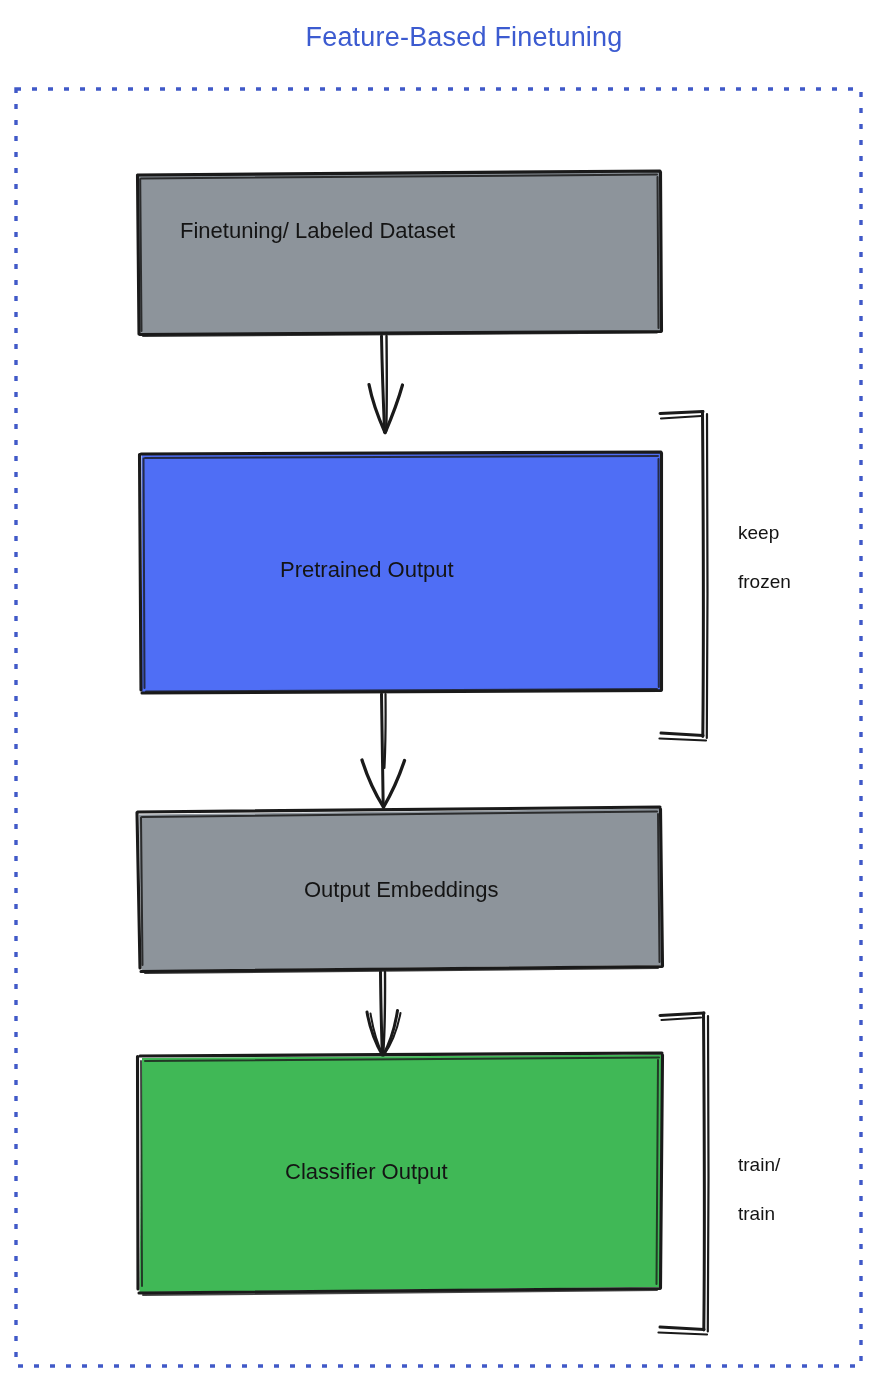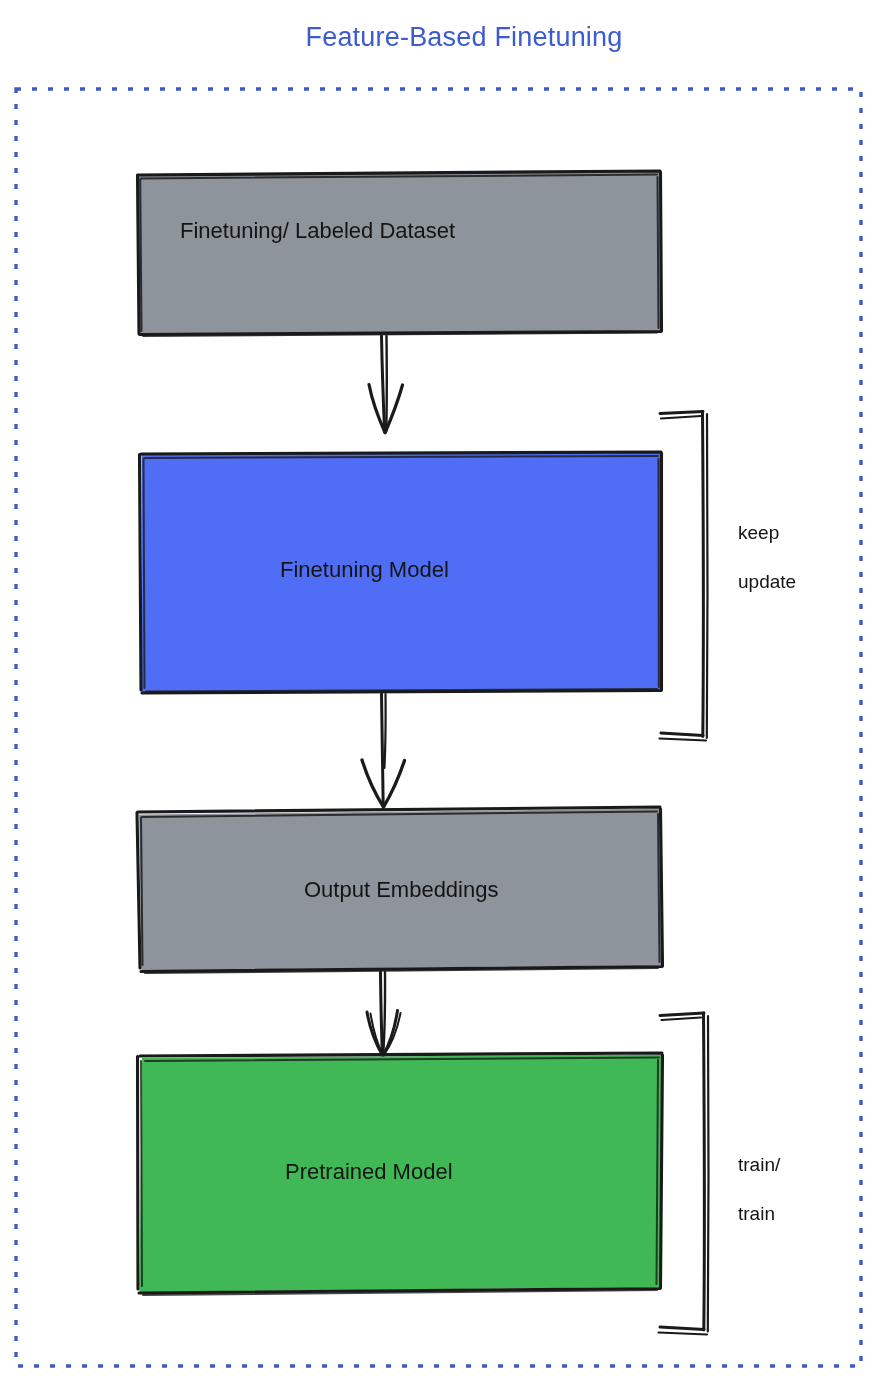"Finetuning Model" div.node-label { text: Finetuning Model -> Pretrained Output }
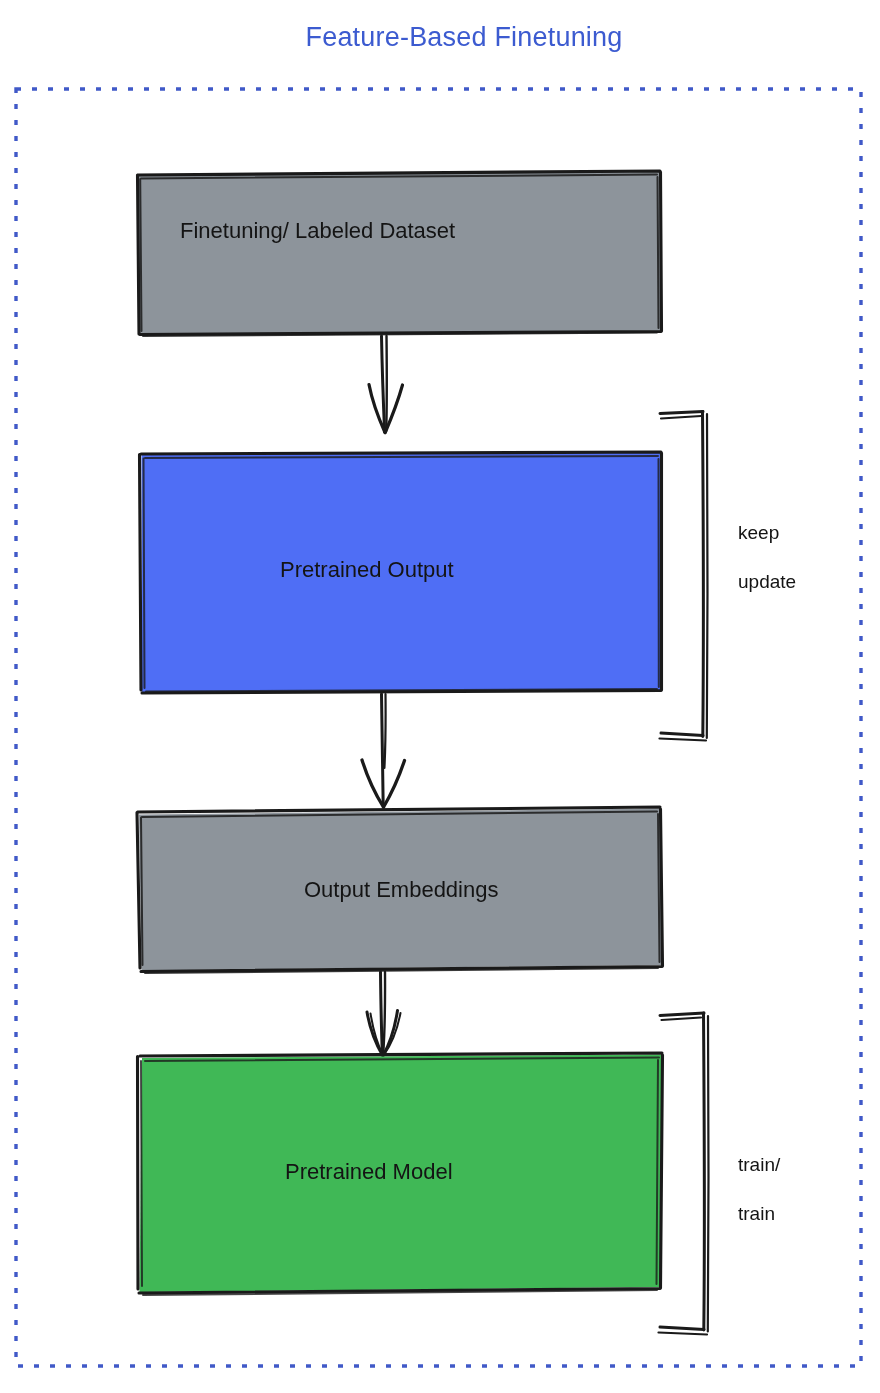"update" div { text: update -> frozen }
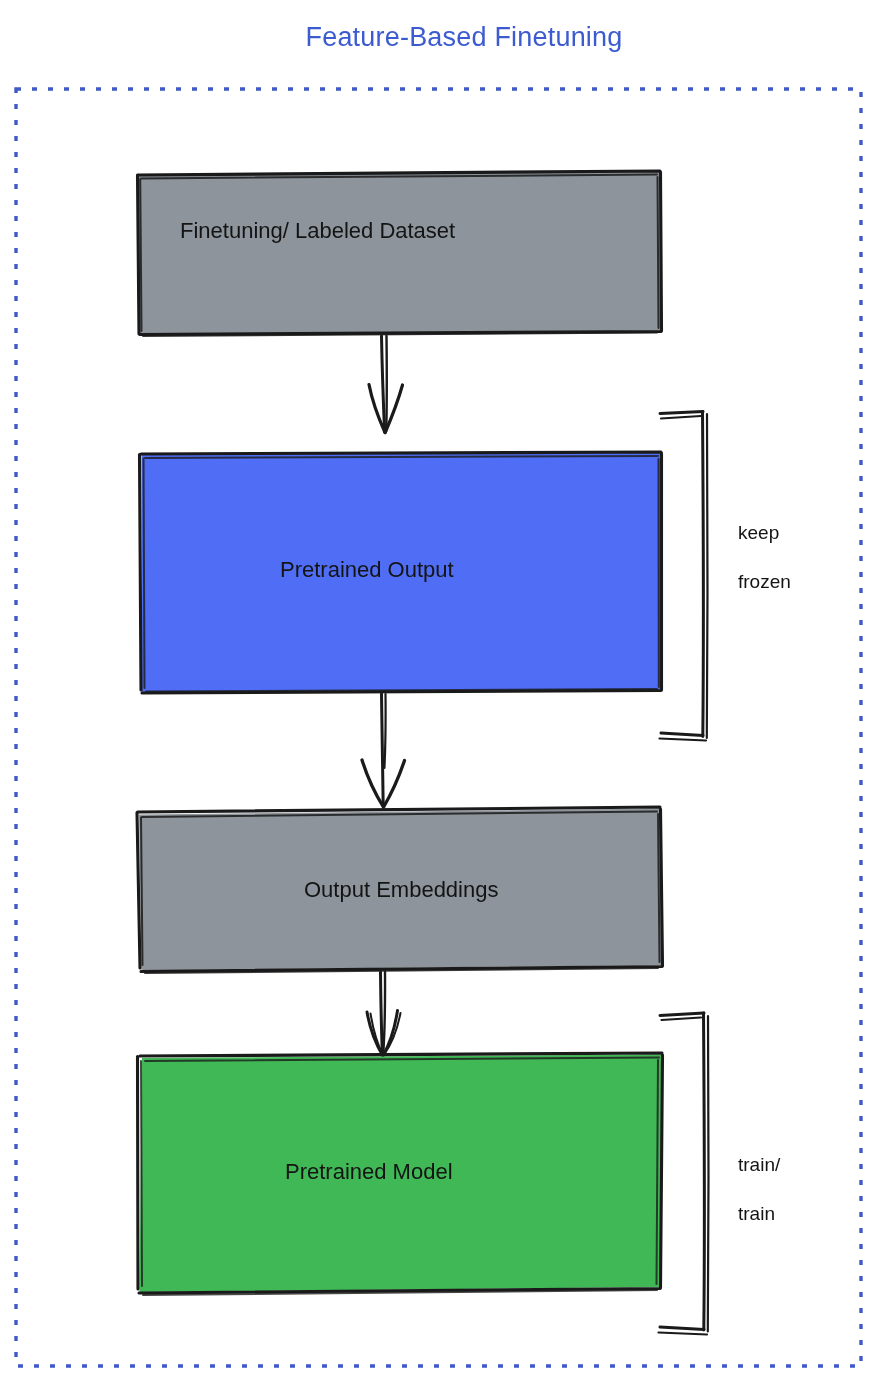"Pretrained Model" div.node-label { text: Pretrained Model -> Classifier Output }
